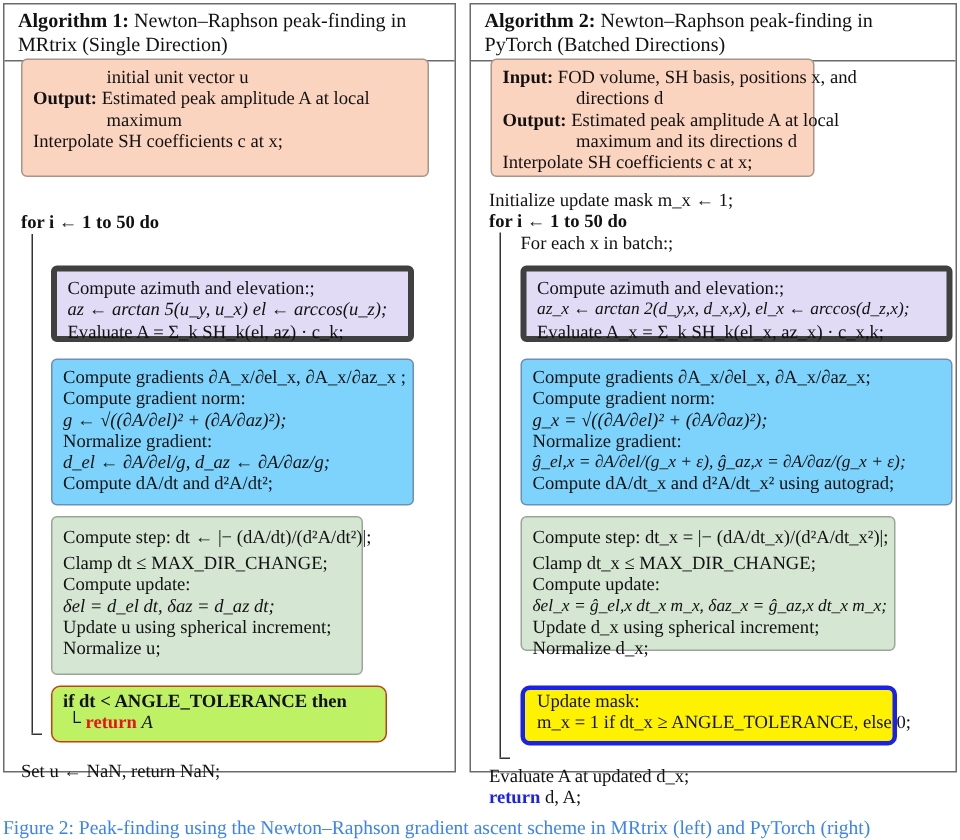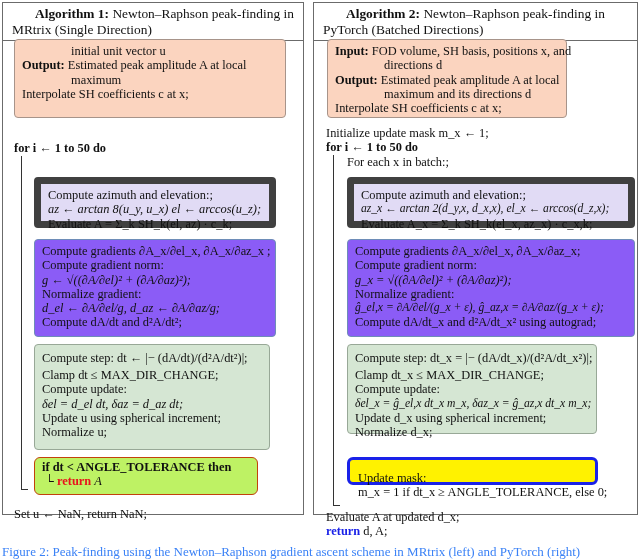"Algorithm 1:" .panel-head b { margin-left: 23px -> none }
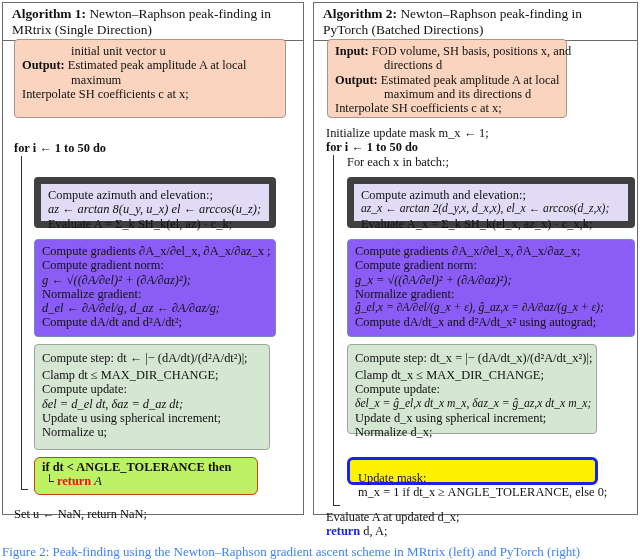"Input: FOD volume, SH basis," div.box { width: 240px -> 216px }
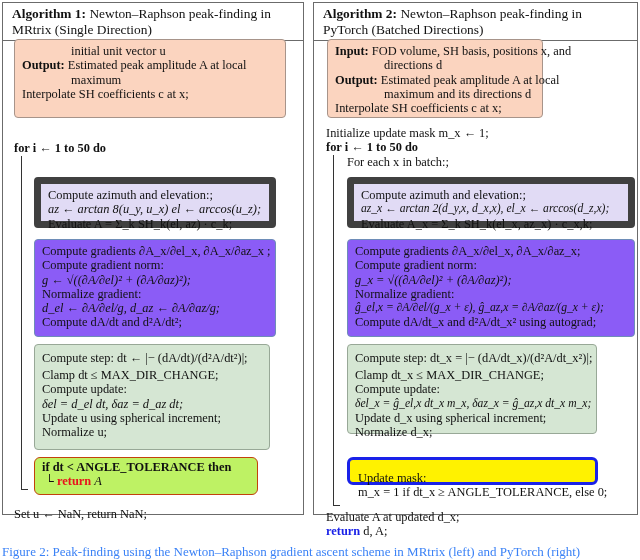"Compute azimuth and elevation:;" .purple { border: 7px solid #404040 -> 4px solid #404040 }
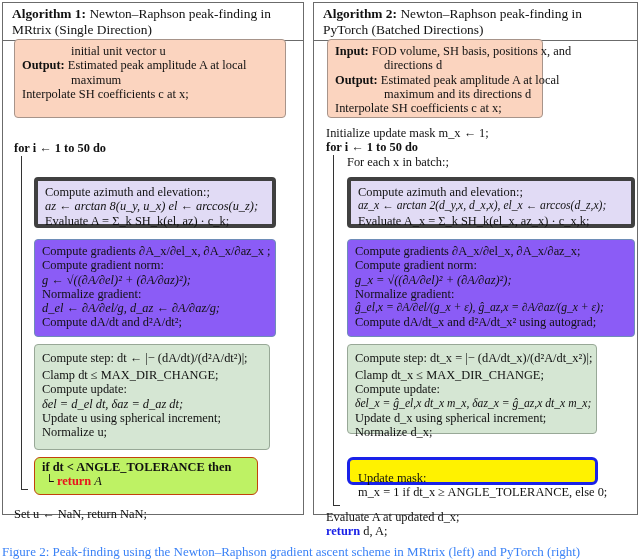"az ← arctan 8(u_y, u_x)" span.row { text: 8 -> 5 }
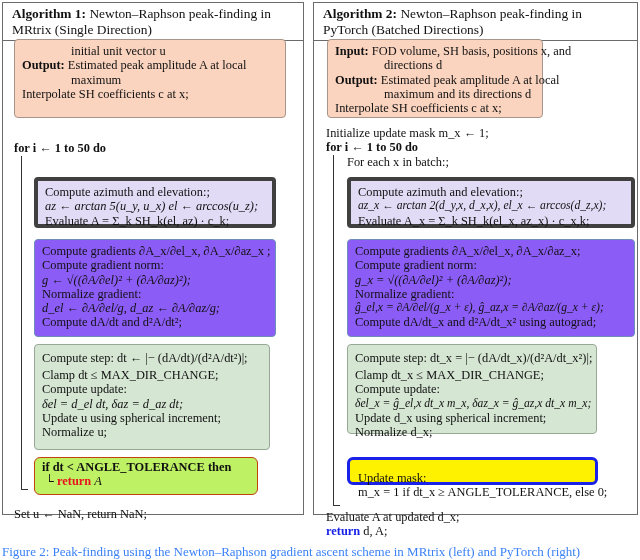"Compute gradients ∂A_x/∂el_x, ∂A_x/∂az_x" .blue { background: #8b5cf6 -> #7dd3fc }
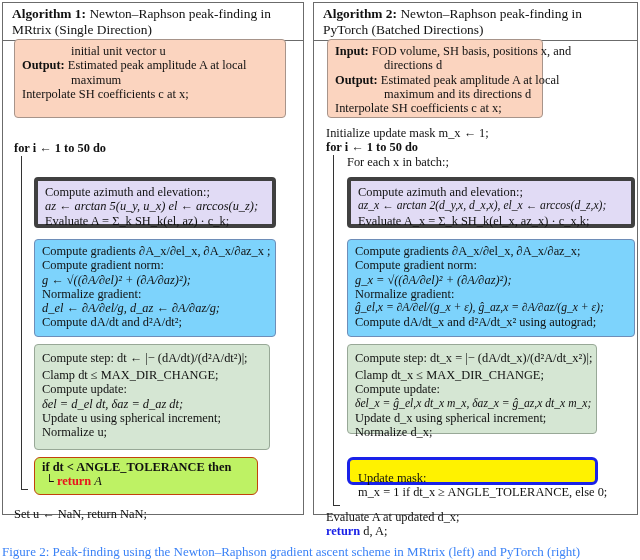"Compute step: dt ← |−" div.box { width: 236px -> 208px }
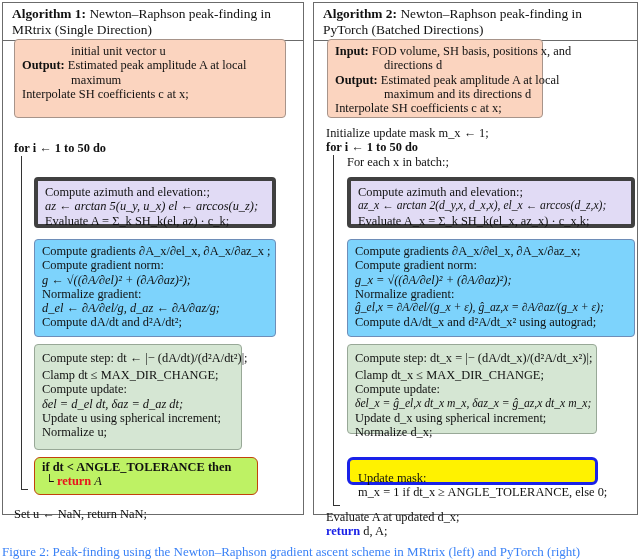"Update mask:" div.box { height: 24px -> 40px; padding: 11px 8px -> 0 8px }
